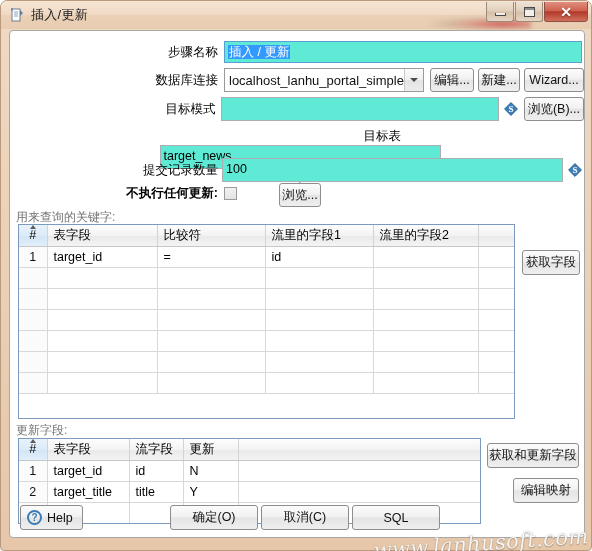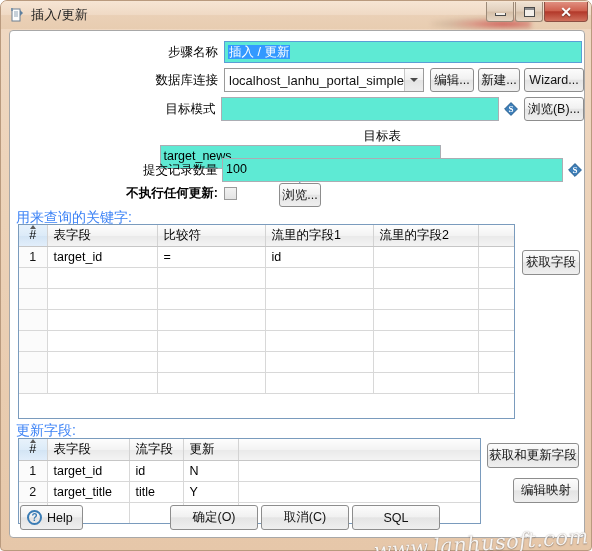"用来查询的关键字:" .section-label { color: #3b82f6 -> #737373; font-size: 14px -> 12px }
